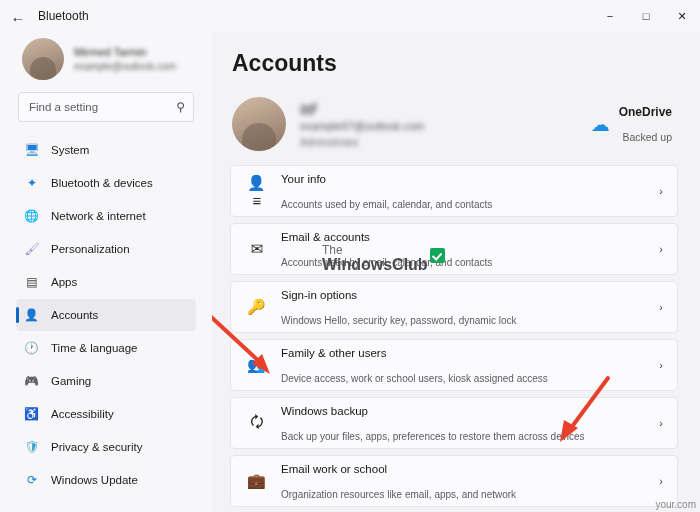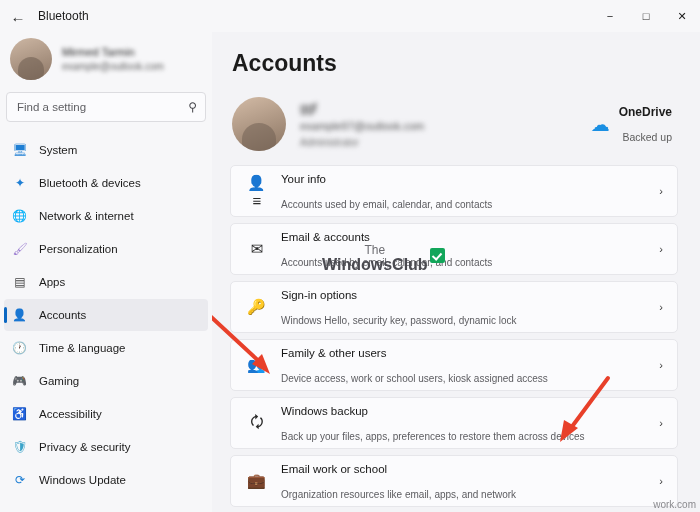"Find a setting" .sidebar { padding: 0 4px -> 0 16px }
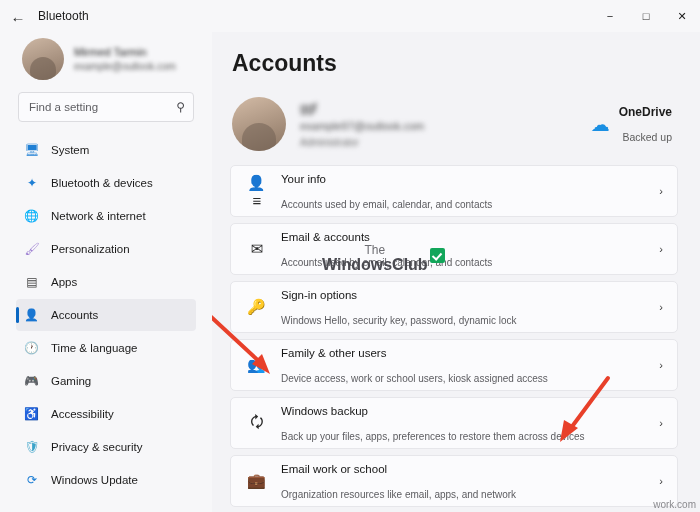"The" .watermark { text-align: center -> none }
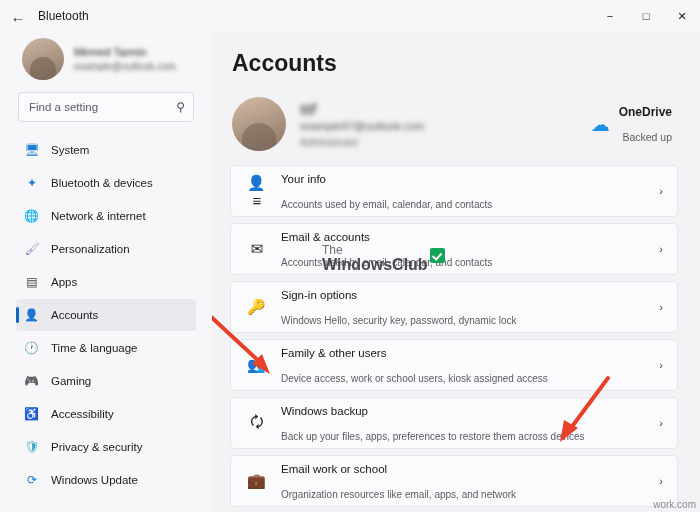"work.com" div.corner-tag { text: work.com -> your.com }
